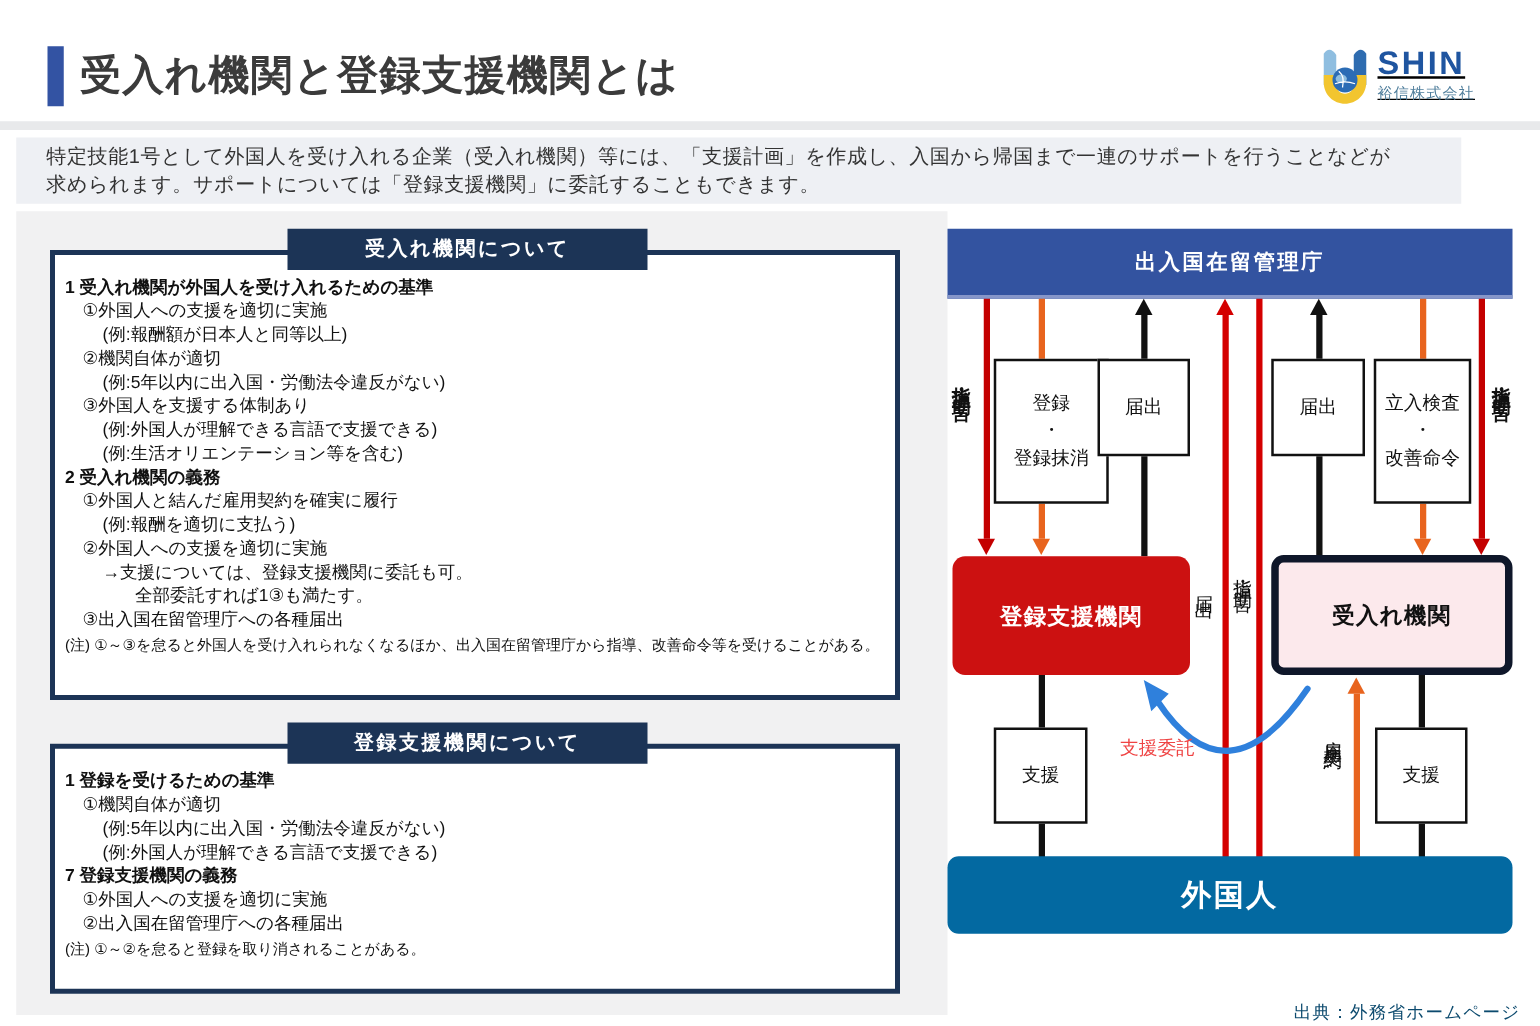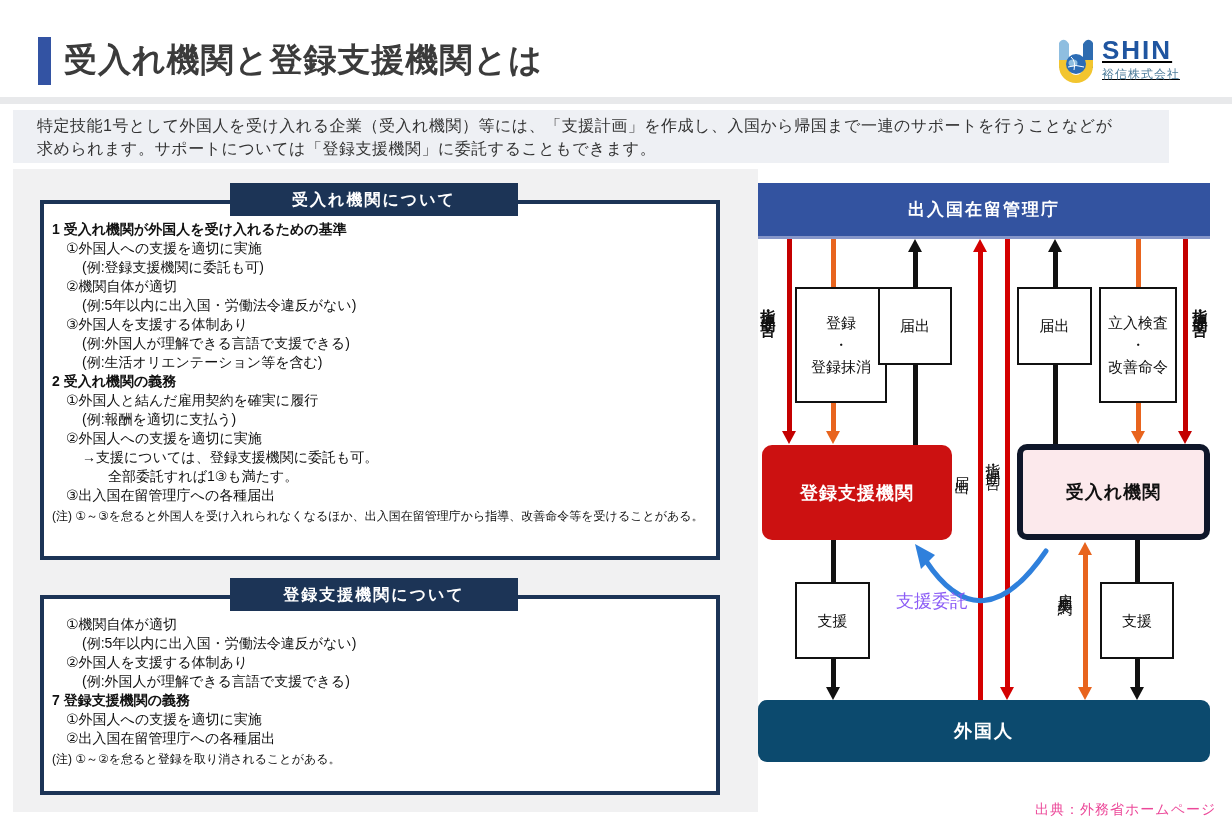"(例:登録支援機関に委託も可)" div.cl { text: :登録支援機関に委託も可 -> :報酬額が日本人と同等以上 }
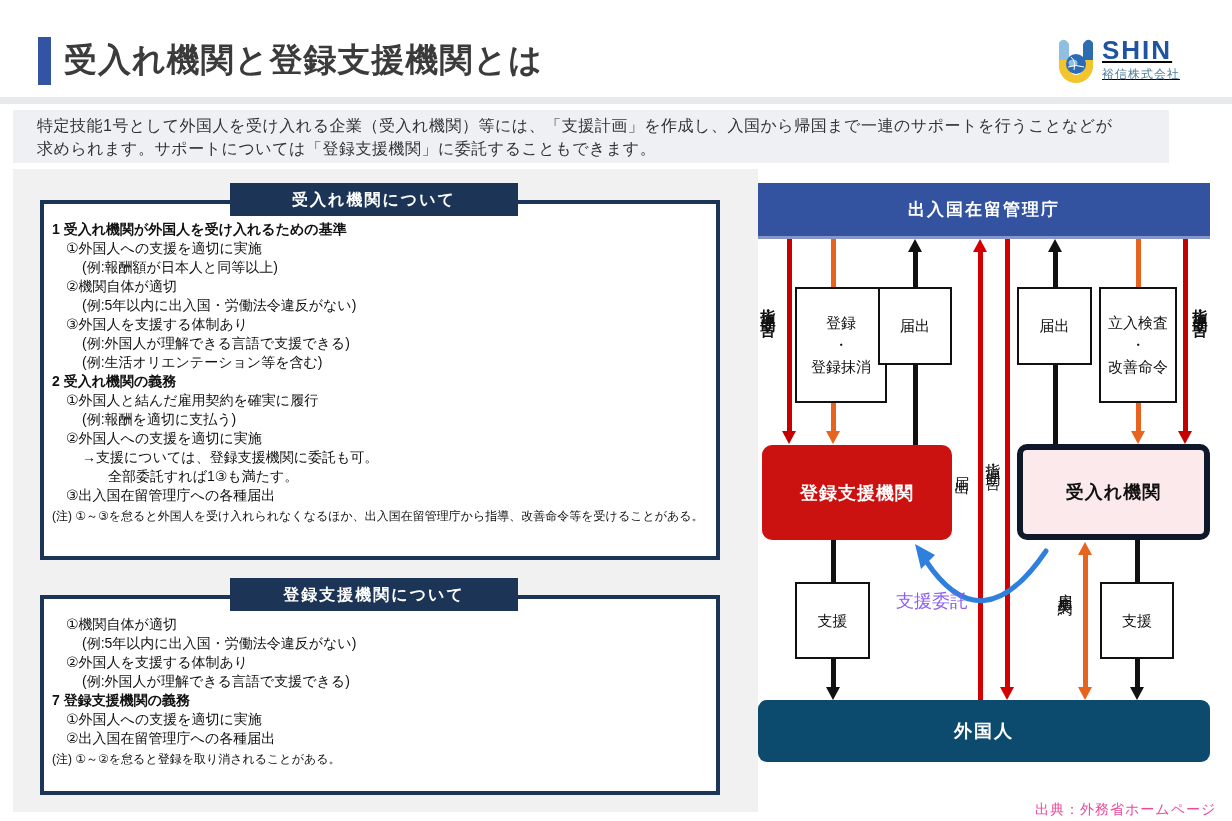"支援委託" #consign-label { color: #8b5cf6 -> #ef4444; font-size: 18px -> 15px }
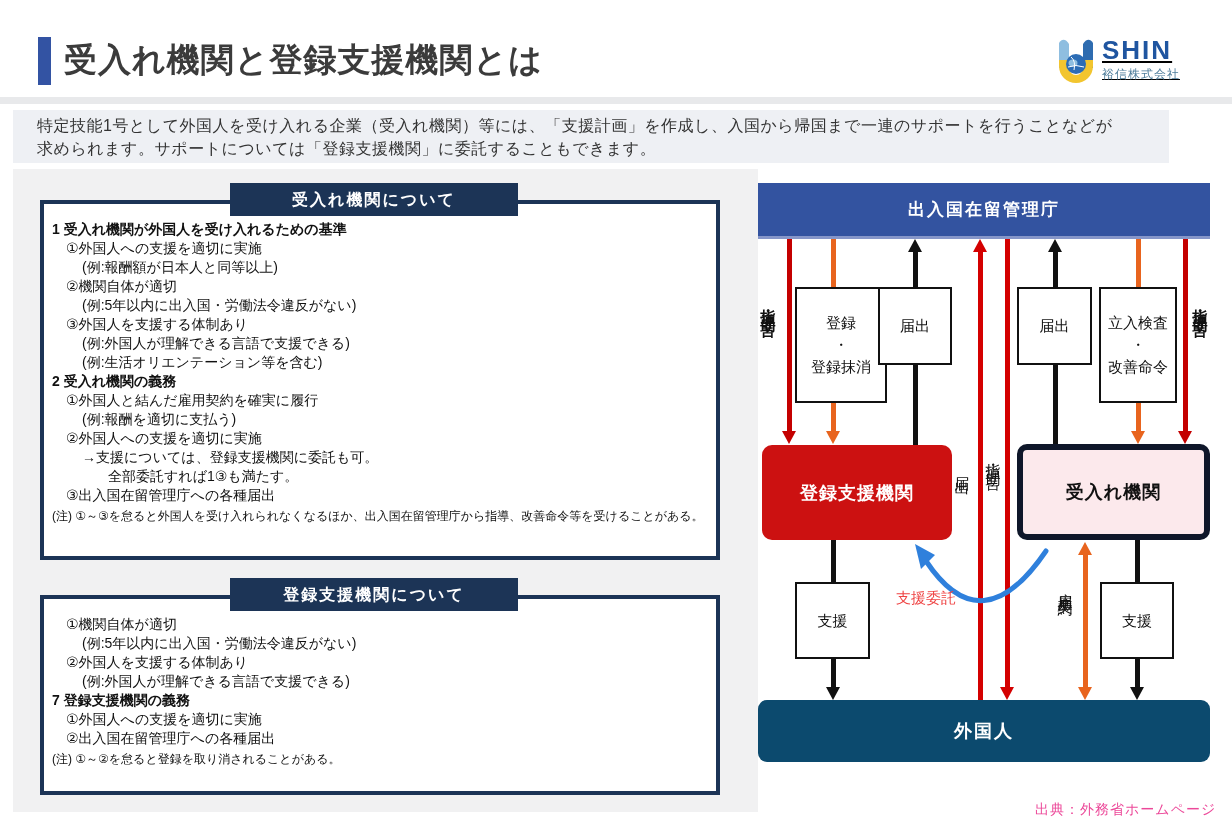"1 登録を受けるための基準" div.cl { html: none -> <div>1 登録を受けるための基準</div> }
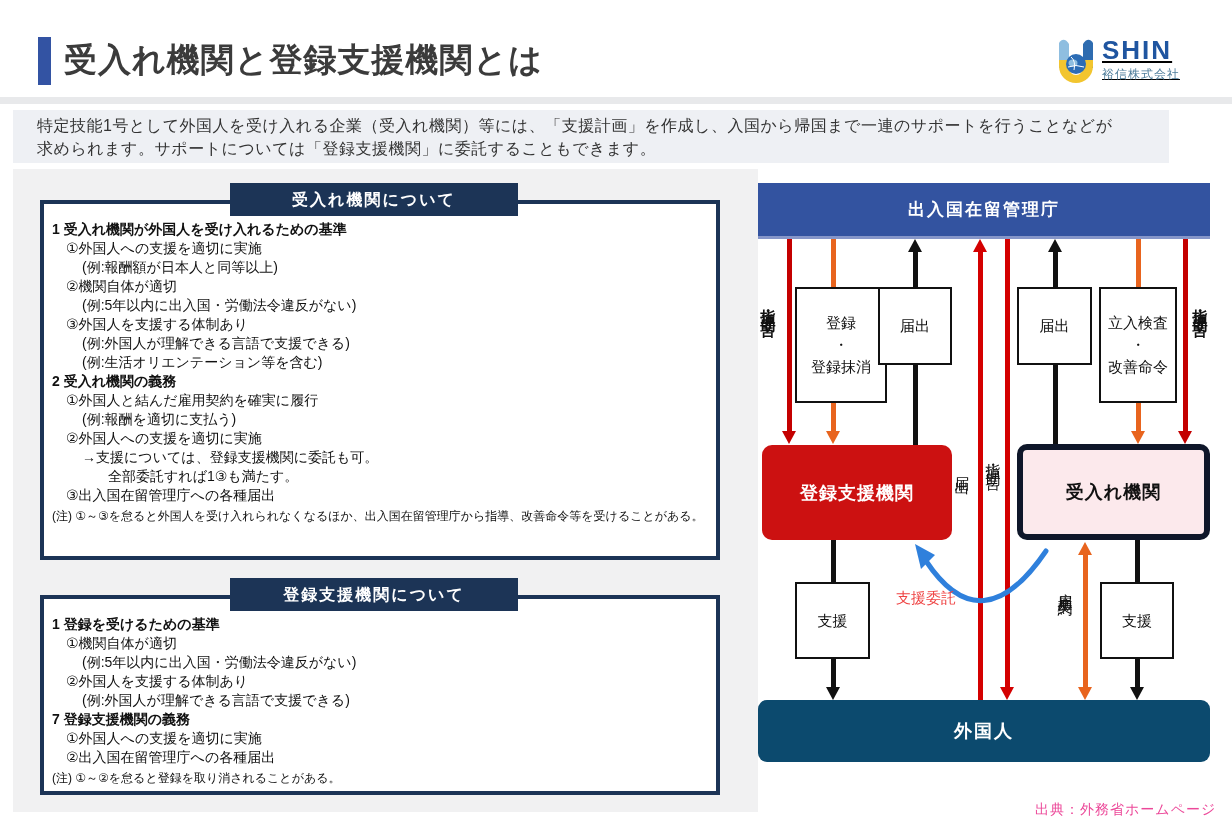"②外国人を支援する体制あり" div.cl { html: <div>②外国人を支援する体制あり</div> -> none }
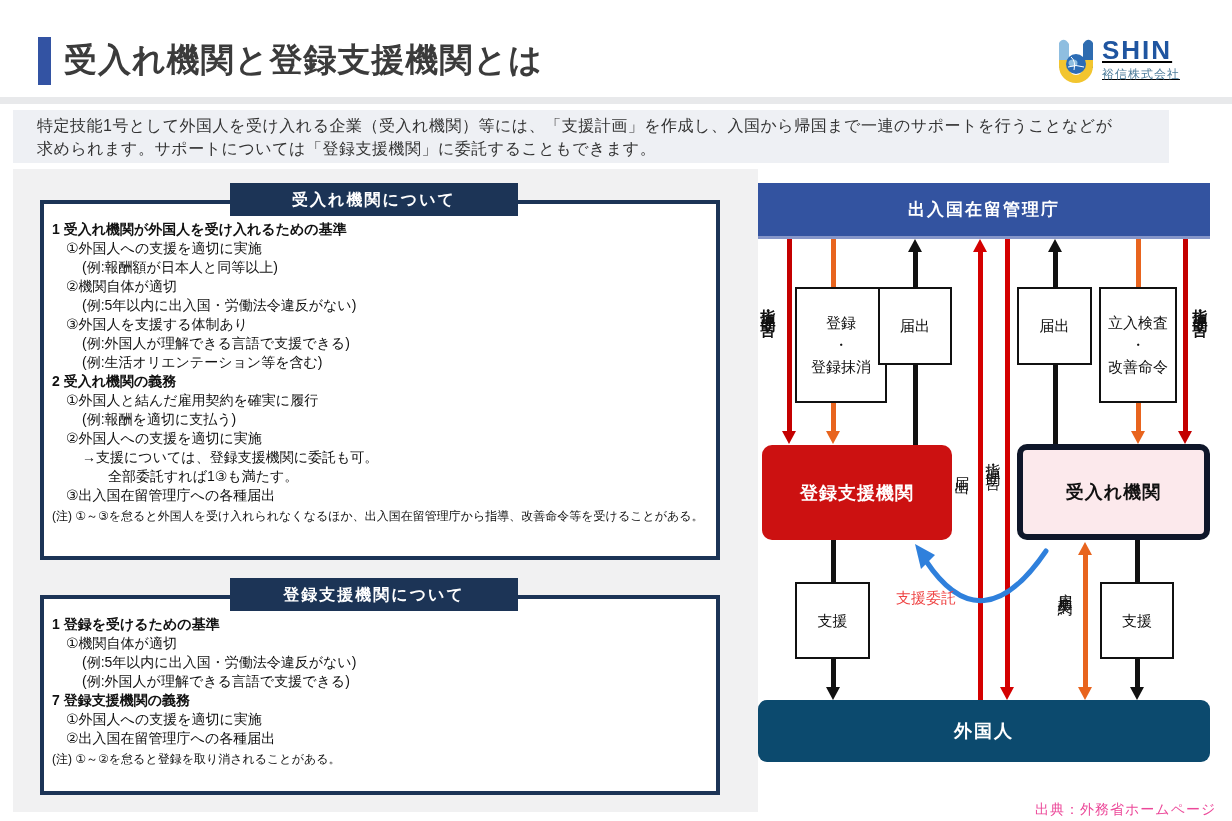"外国人" #foreigner-box { background: #0c4a6e -> #0369a1; font-size: 18px -> 24px; top: 517px -> 502px }
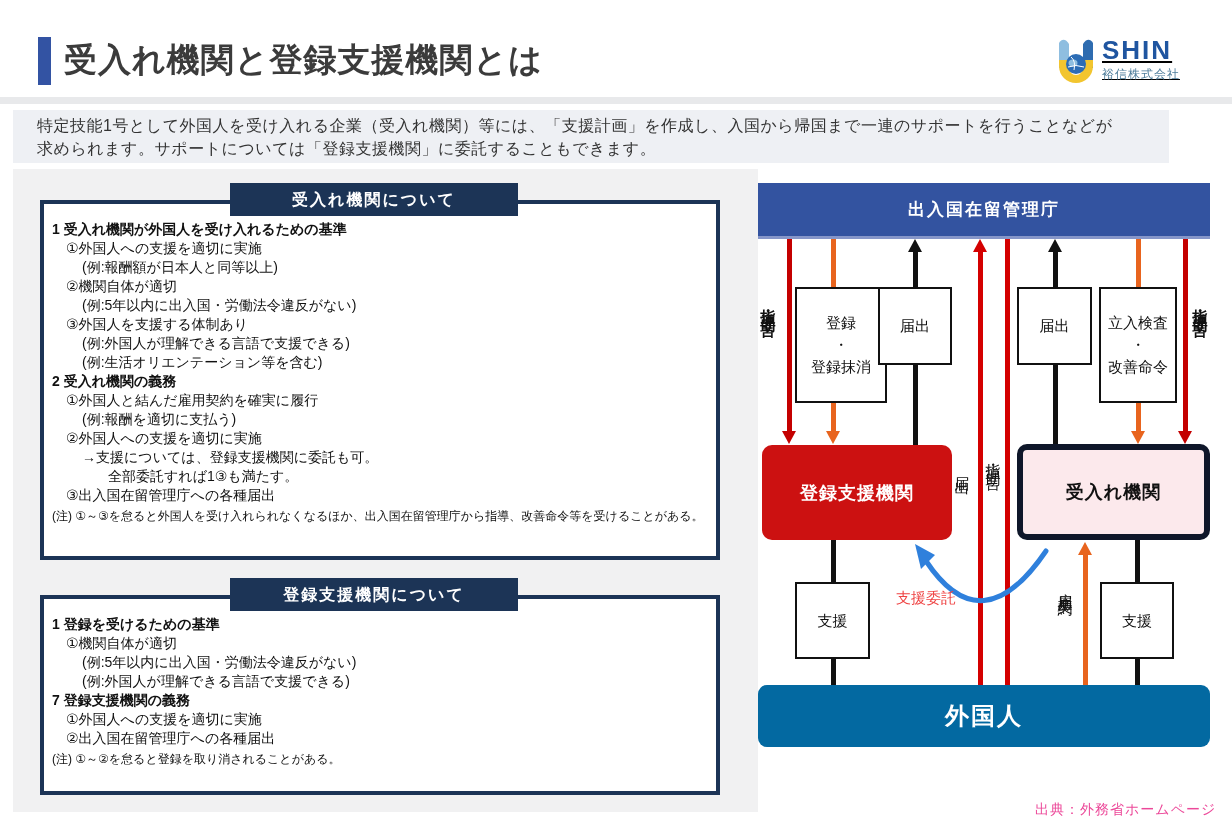"出典：外務省ホームページ" #source-caption { color: #ec4899 -> #0c4a6e }
